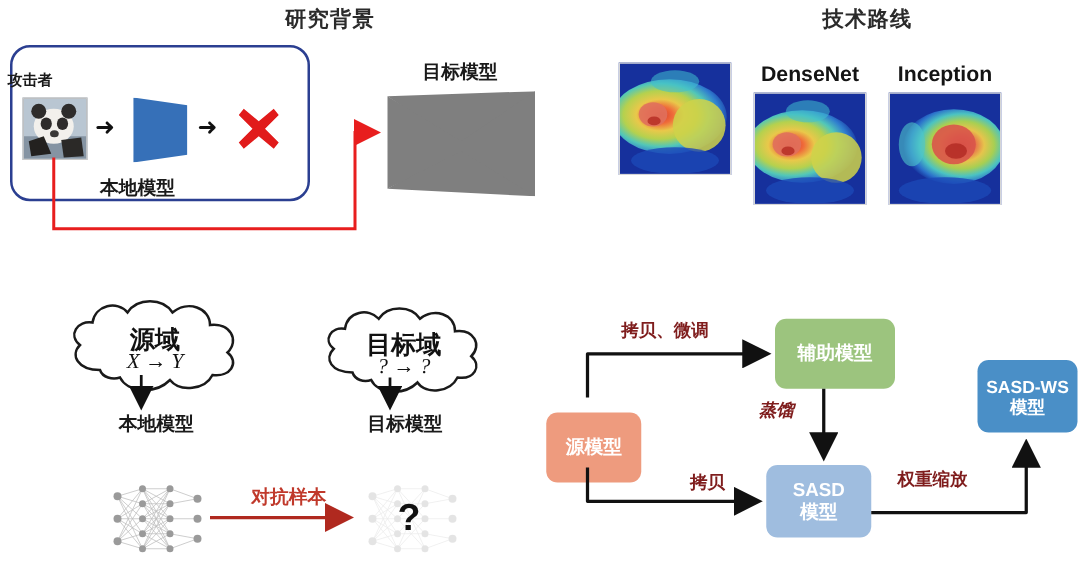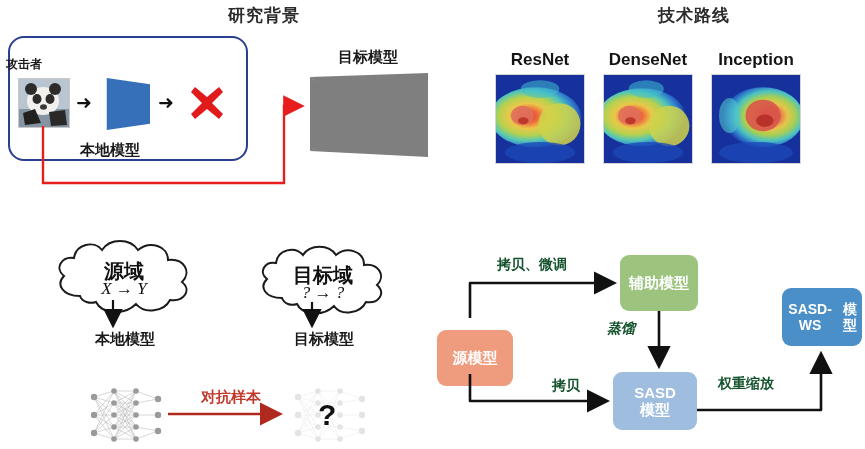"ResNet" div.cam-name { html: <div>ResNet</div> -> none }
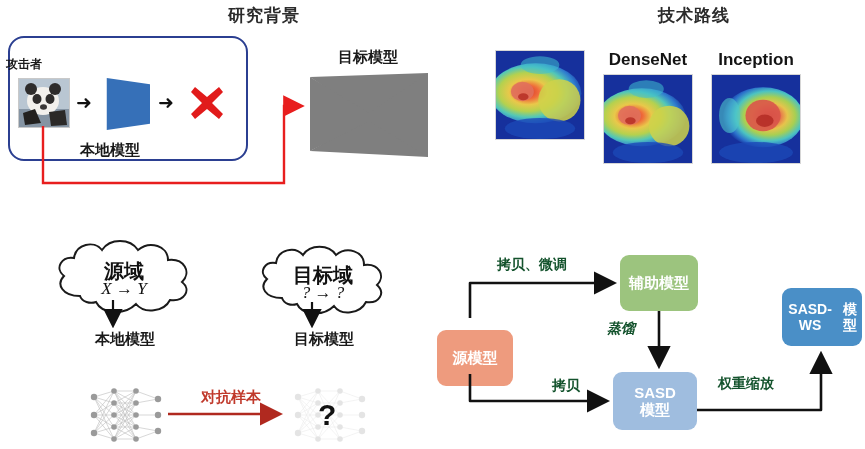"拷贝、微调" .edge-label { color: #14532d -> #7f1d1d }
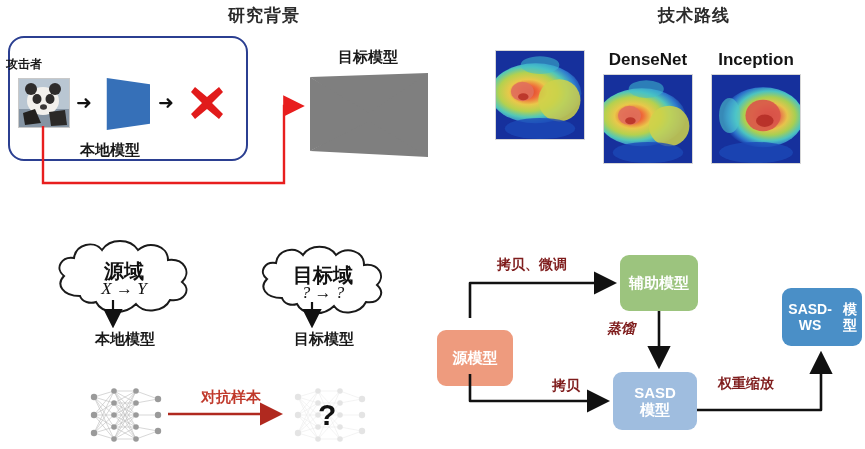"辅助模型" div.node { width: 78px -> 96px }
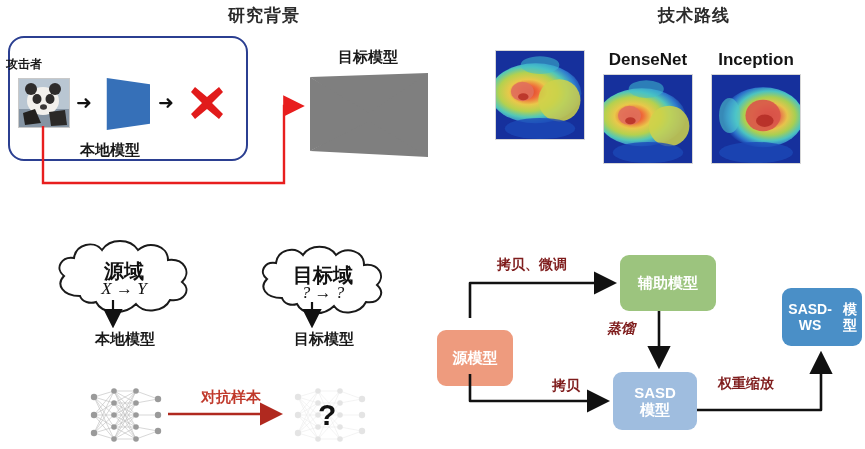"SASD-WS" div.node { flex-direction: row -> column }
